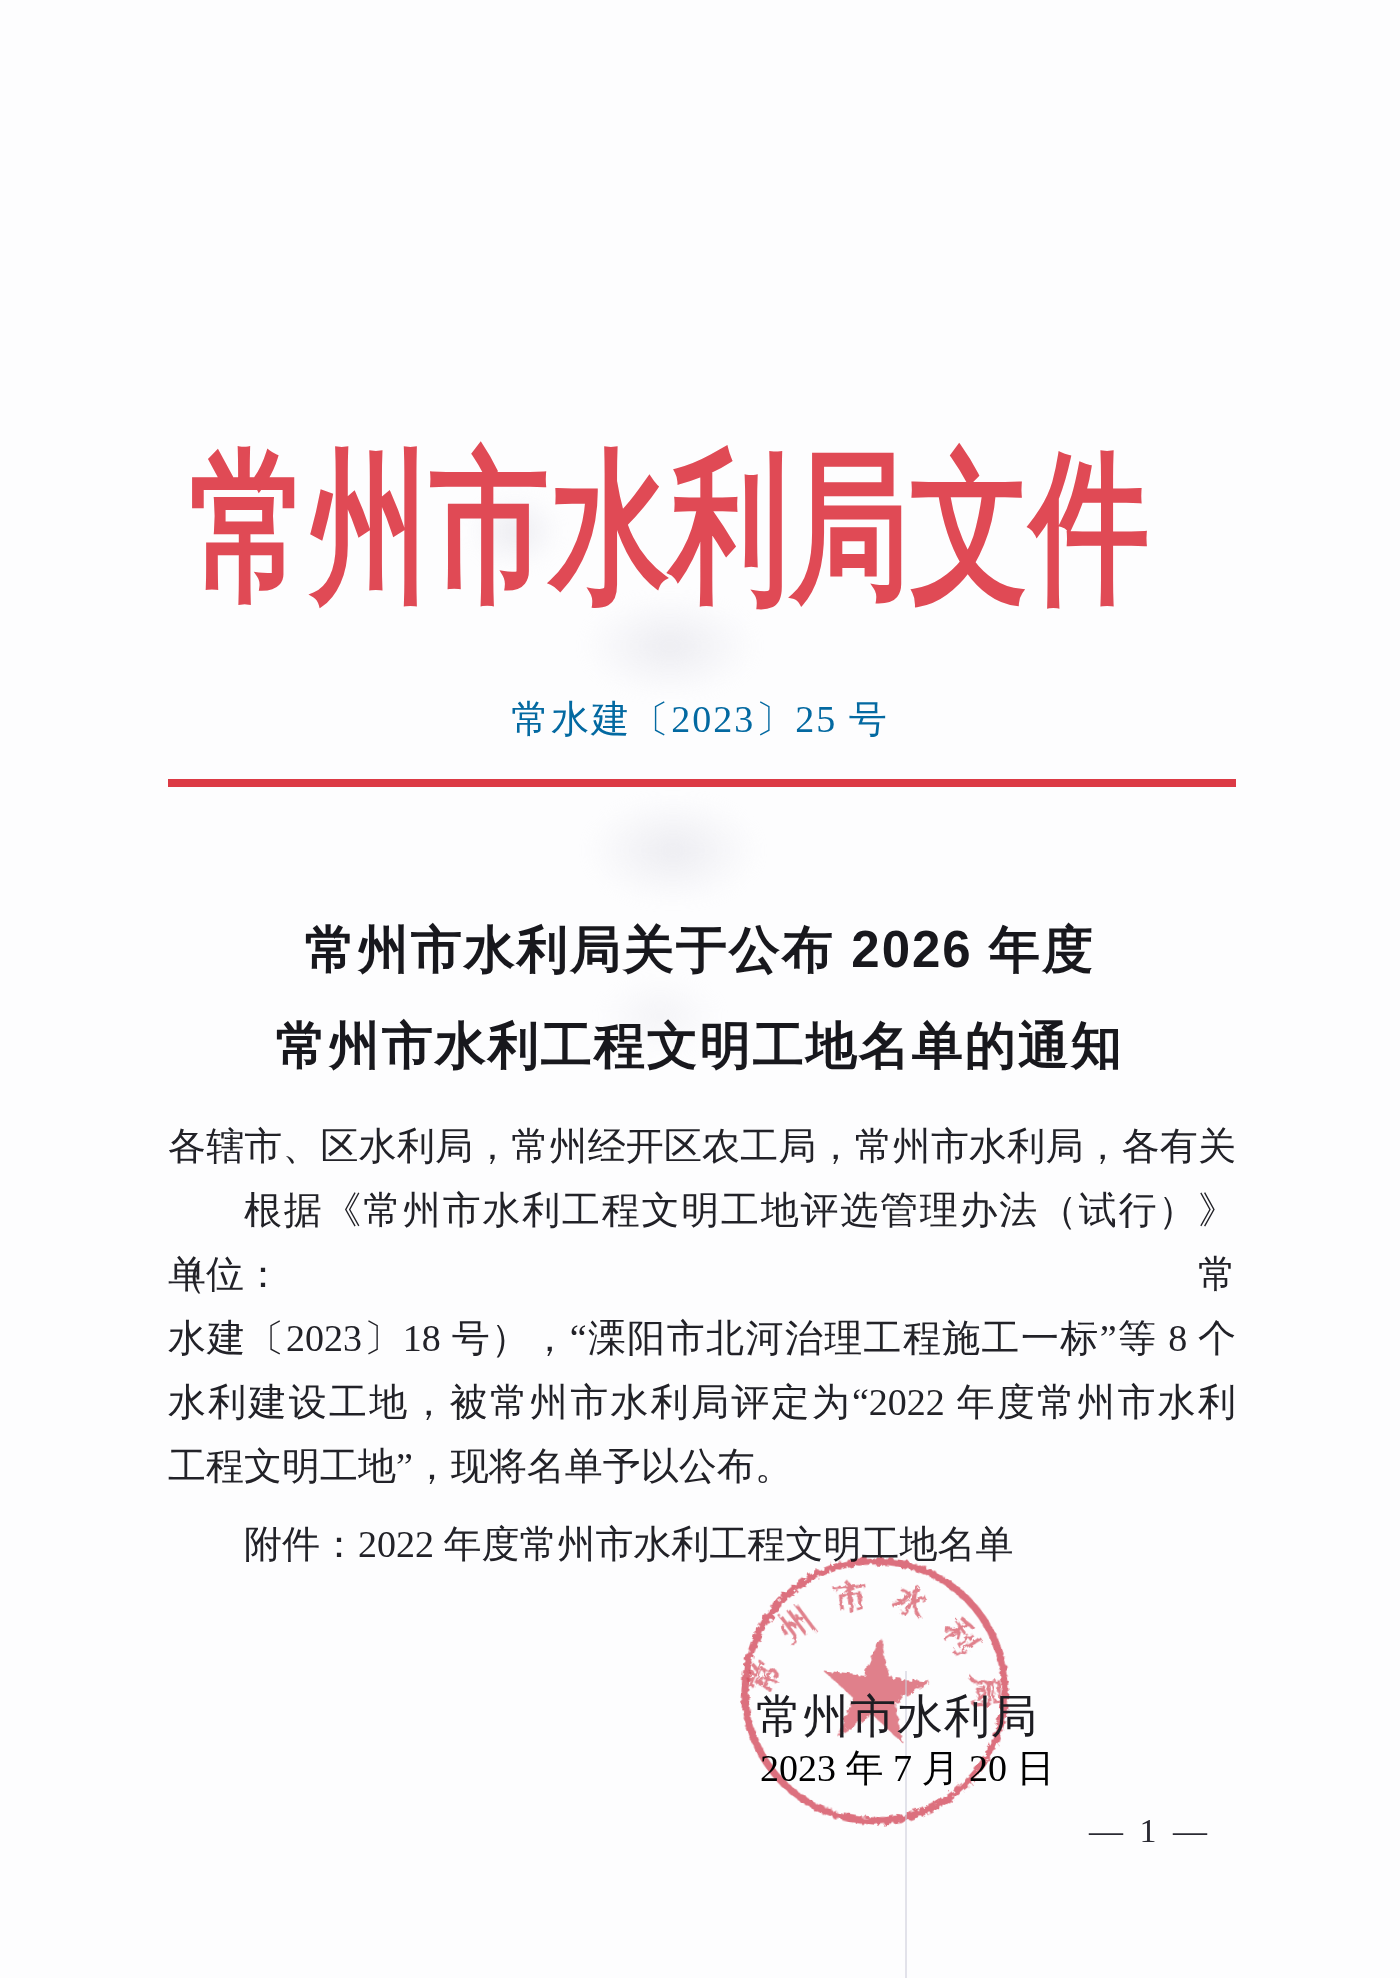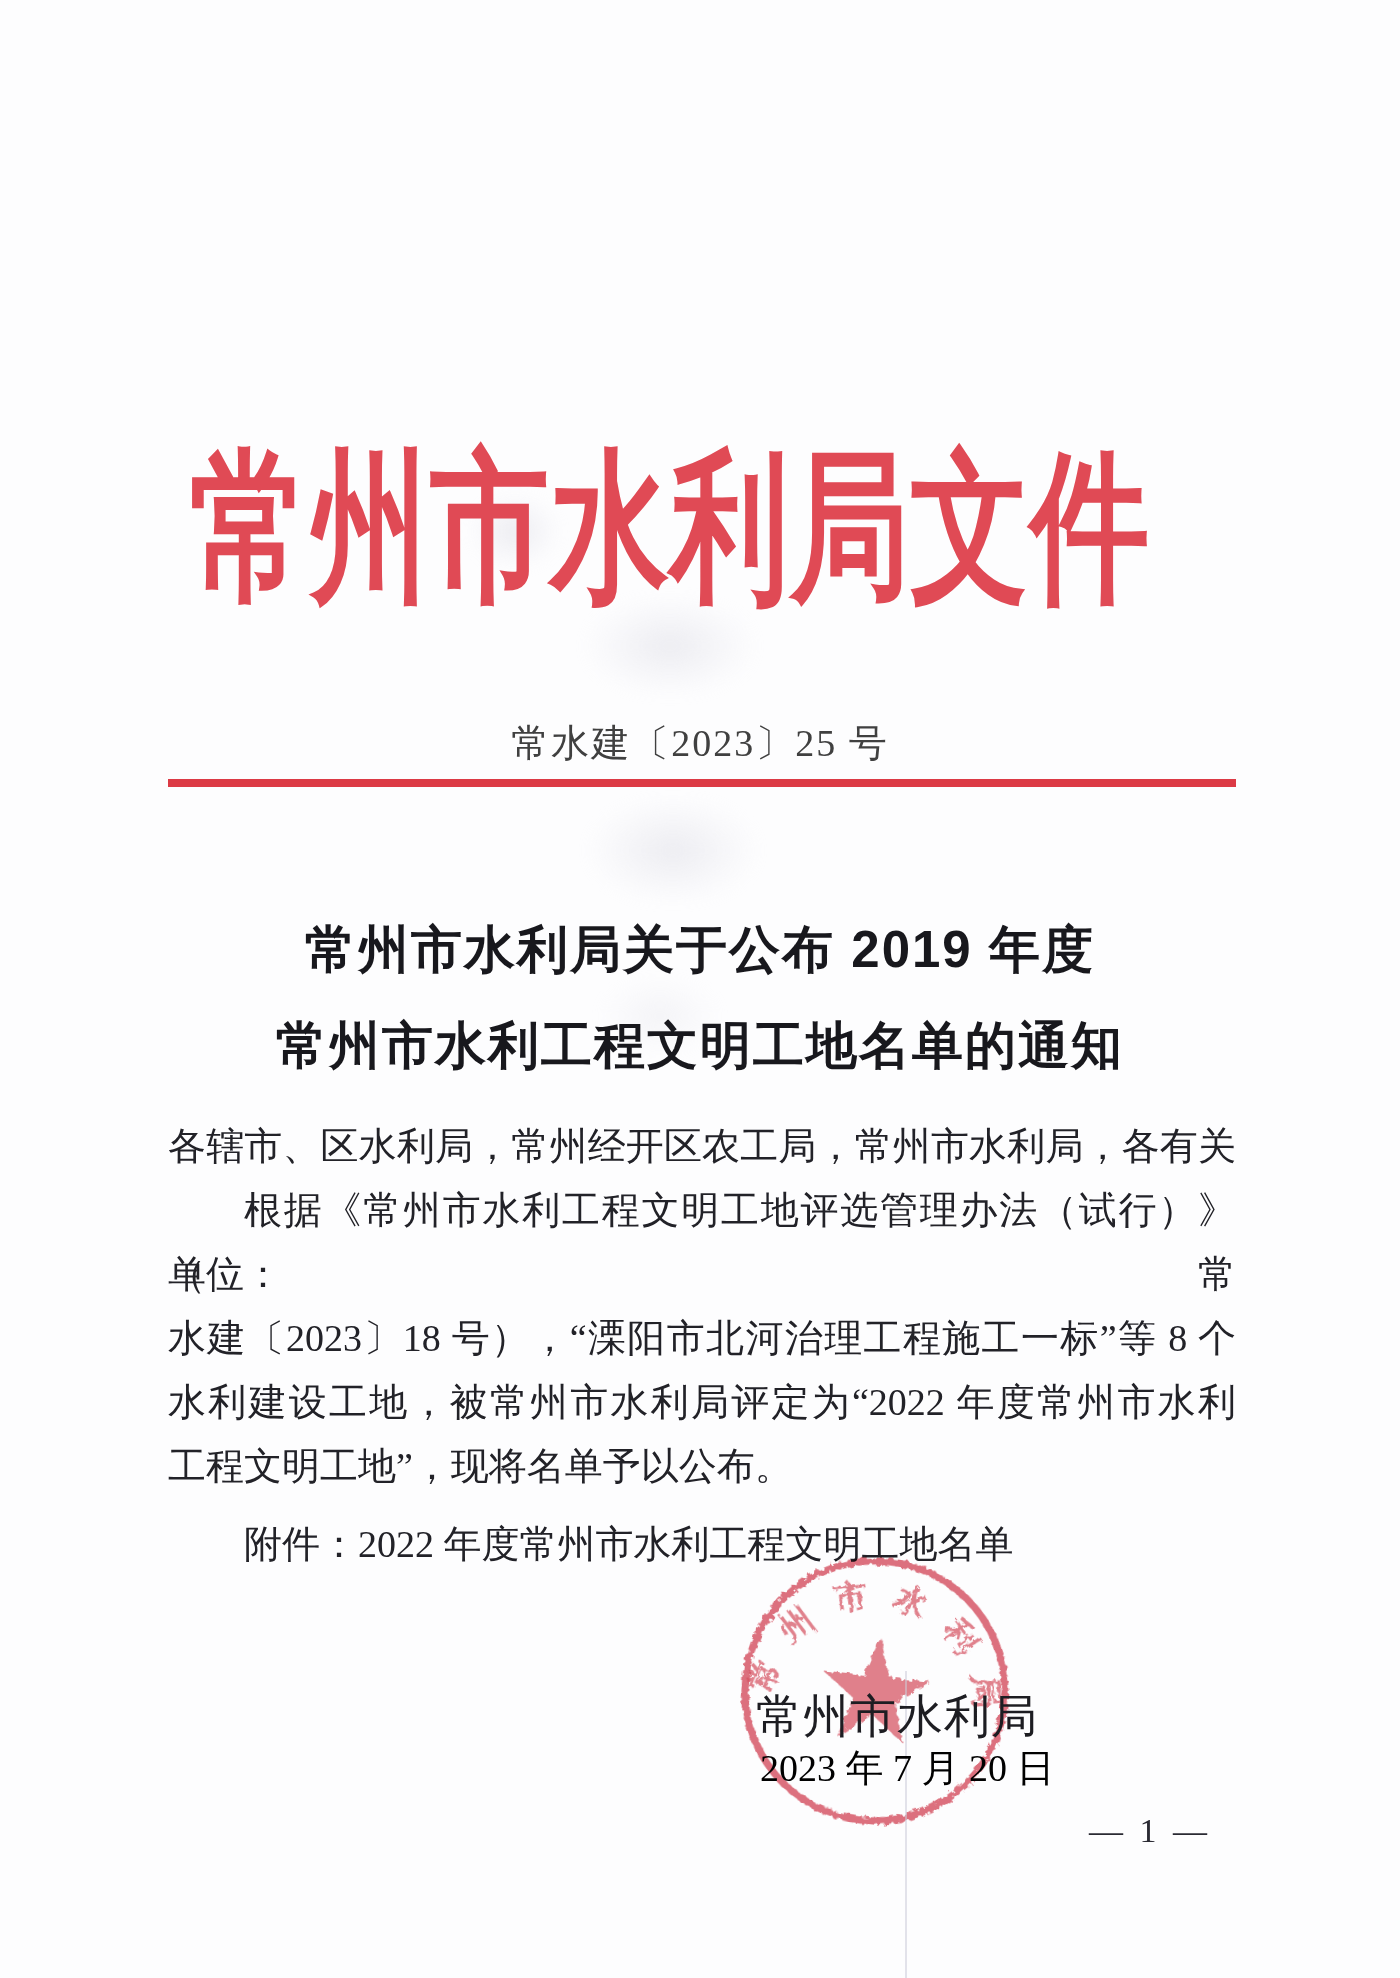"常水建〔2023〕25 号" .doc-number { color: #404040 -> #0369a1; top: 672px -> 648px }
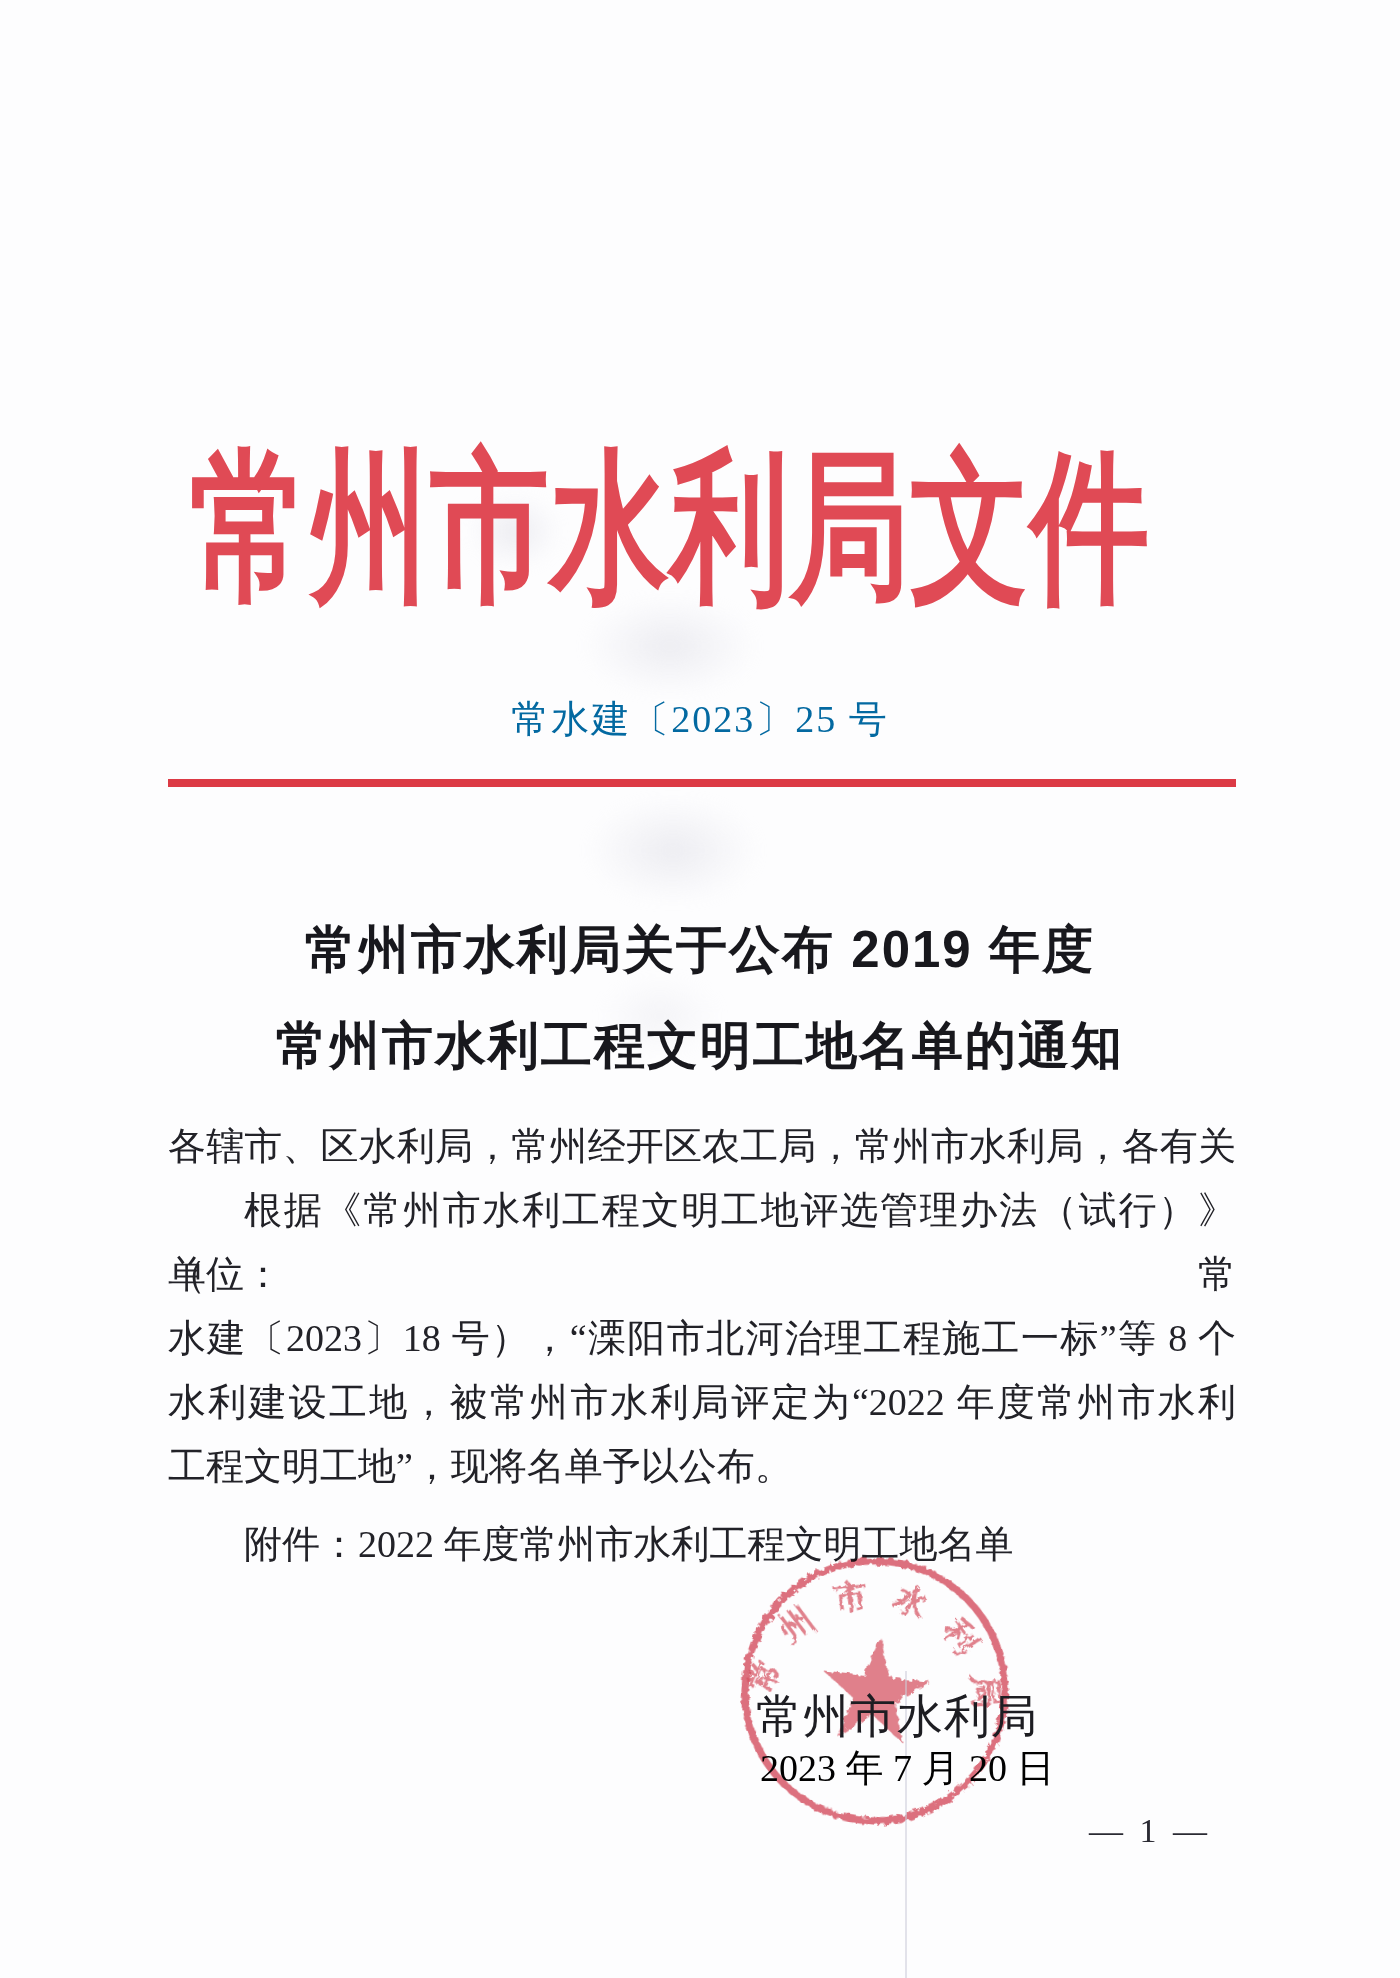"常州市水利局关于公布 2019 年度" div { text: 2019 -> 2026 }
